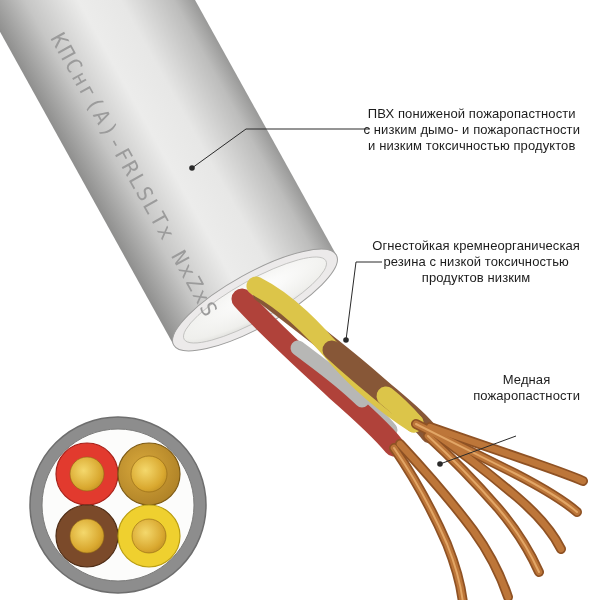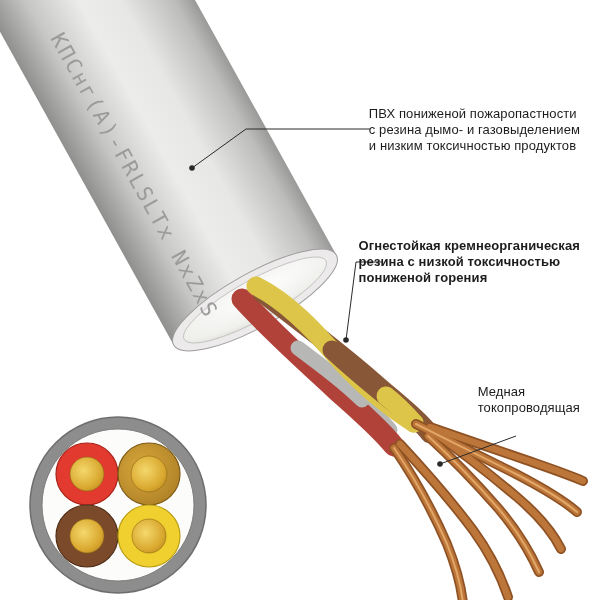"ПВХ пониженой пожаропастности" .ann { text-align: left -> center }
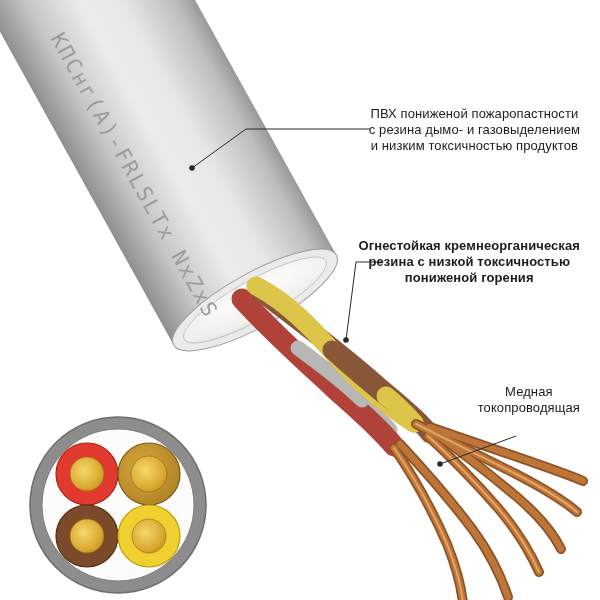"с резина дымо- и газовыделением" span.line { text: резина дымо- и газовыделением -> низким дымо- и пожаропастности }
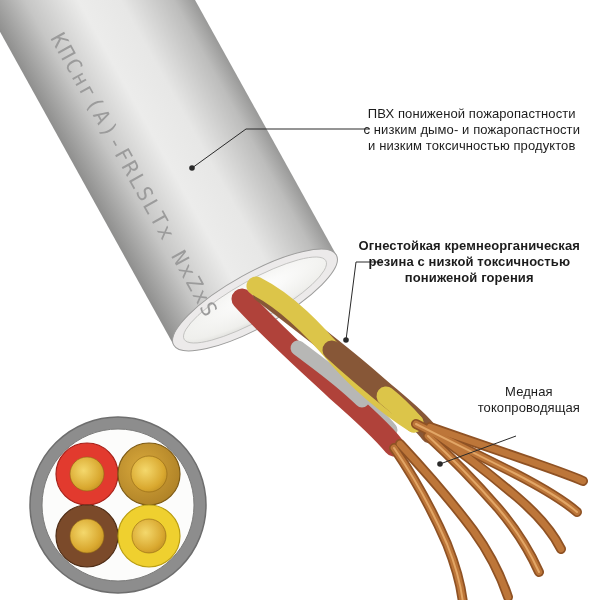"Огнестойкая кремнеорганическая" .ann2 { font-weight: bold -> none }
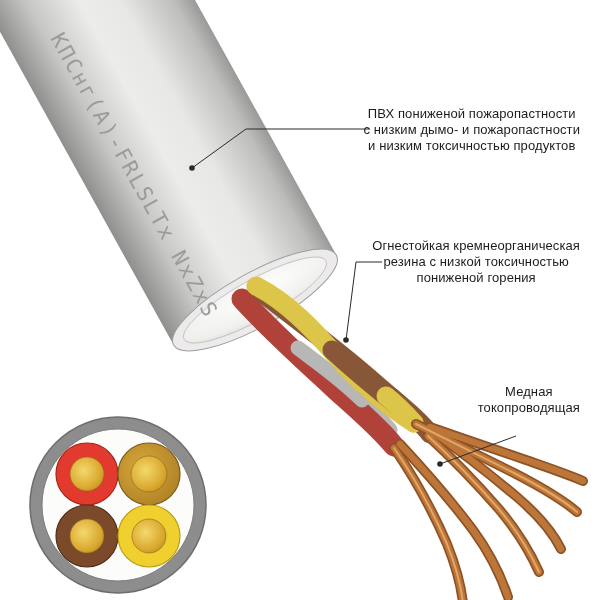"пониженой горения" span.line { text: пониженой горения -> продуктов низким }
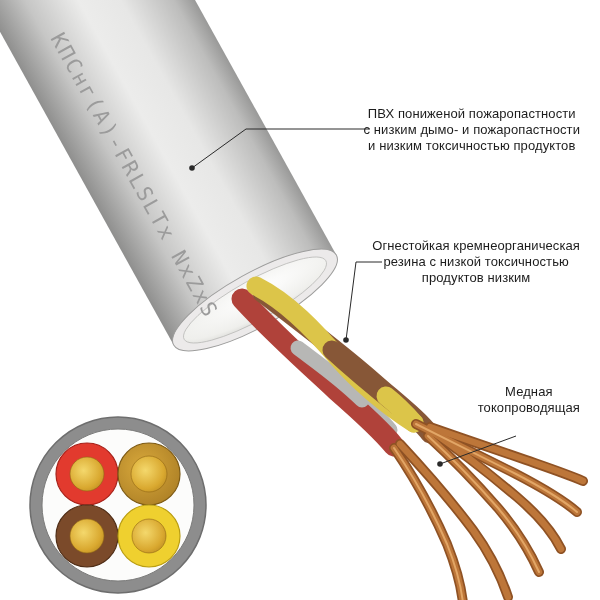"Медная" .ann3 { top: 384px -> 372px }
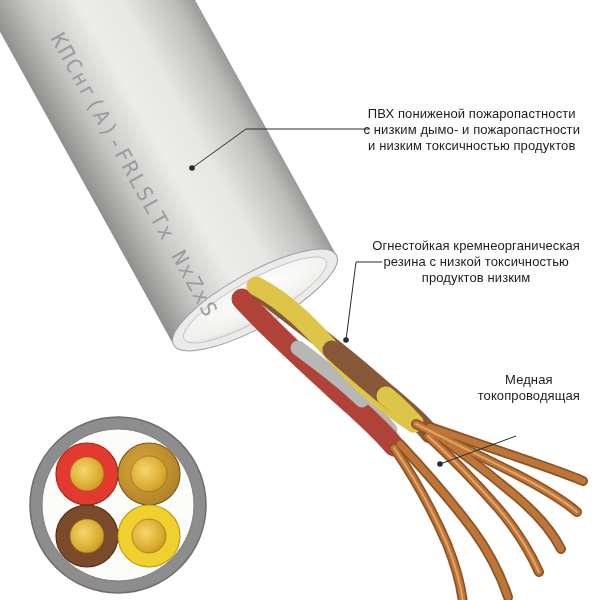"токопроводящая" span.line { text: токопроводящая -> пожаропастности }
